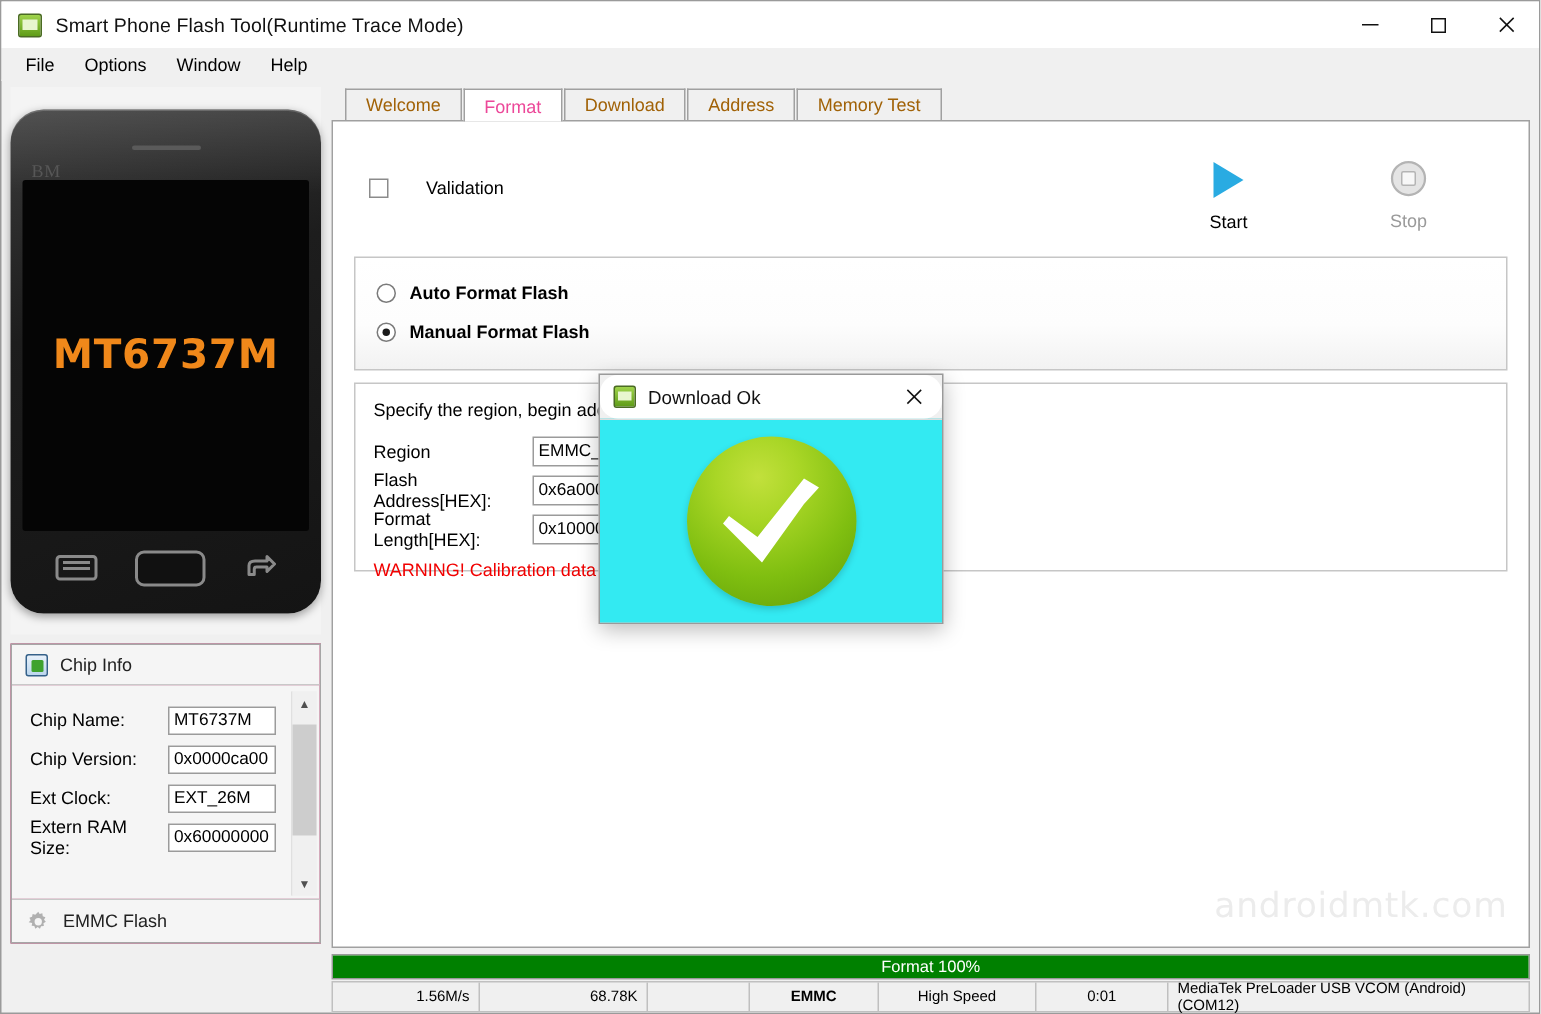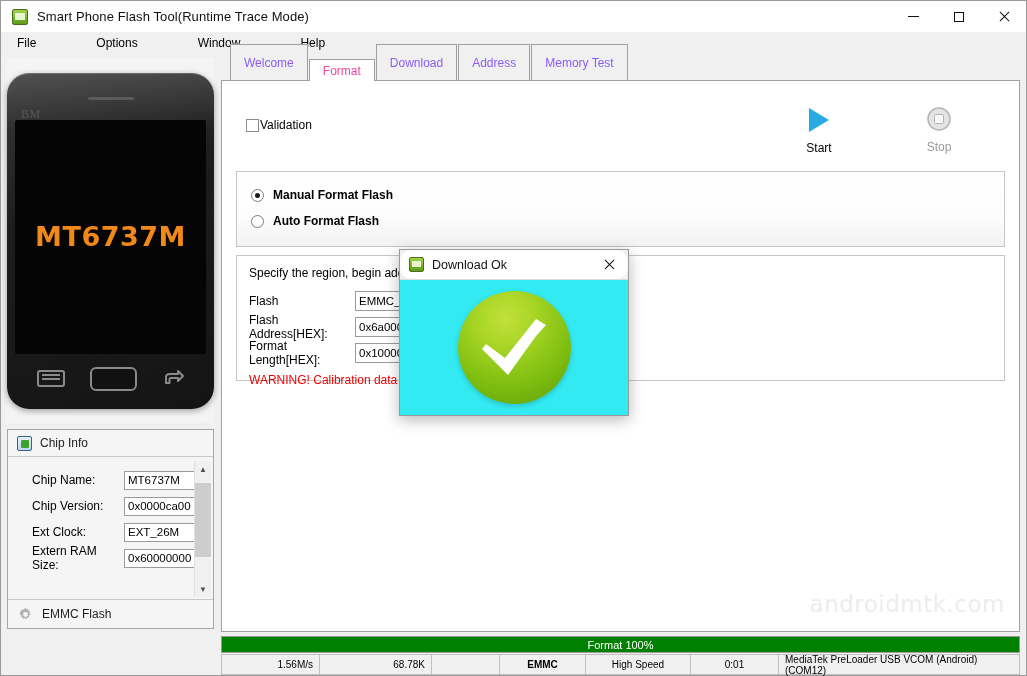"File" .menubar { gap: 40px -> none }
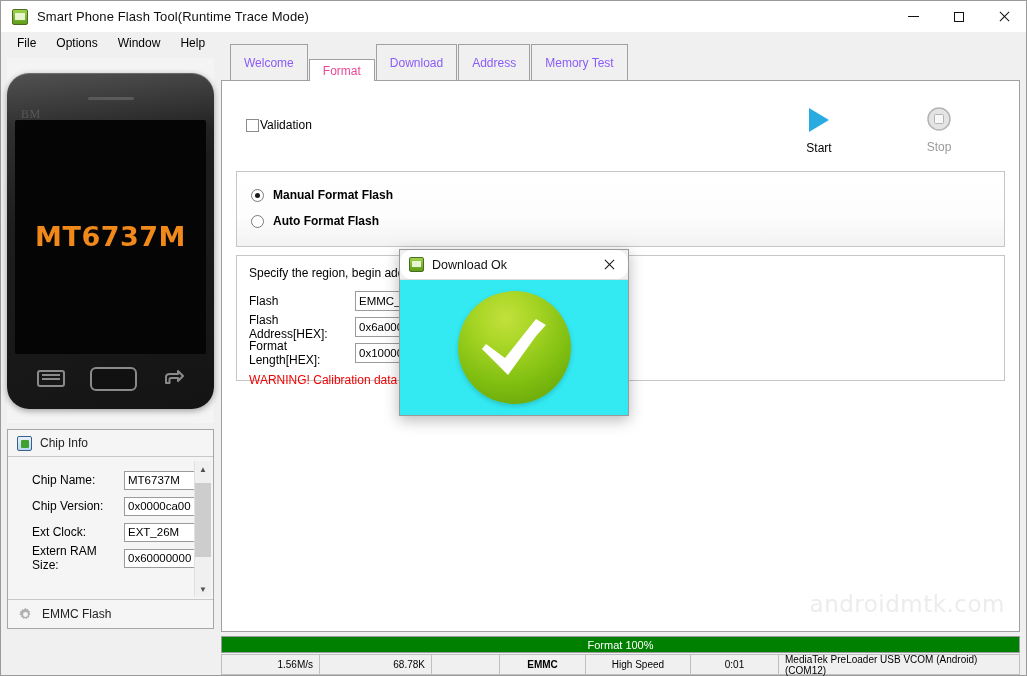"Welcome" .tab { color: #8b5cf6 -> #a16207; height: 36px -> 21px }
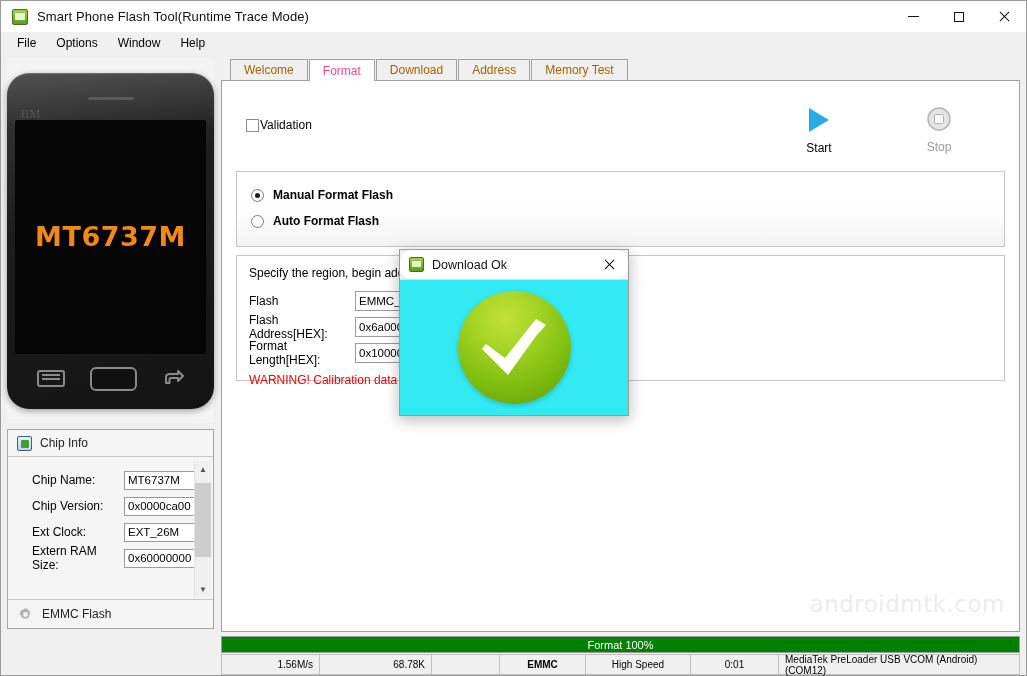"Validation" .validation { gap: 1px -> 25px }
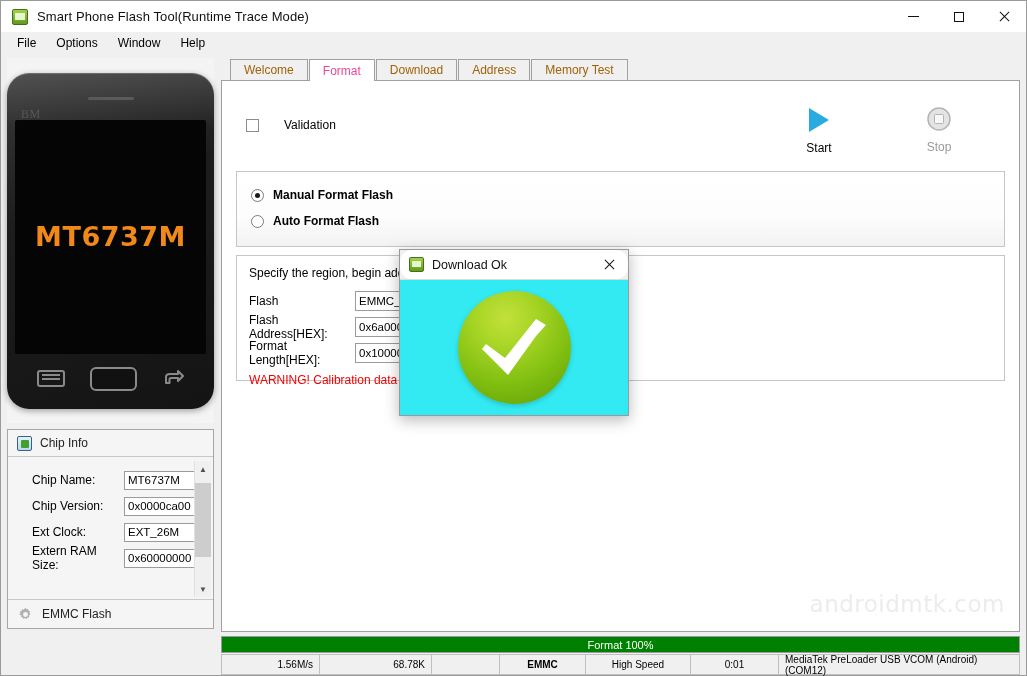"Manual Format Flash" div.radio-row { order: before "Auto Format Flash" -> after "Auto Format Flash" }
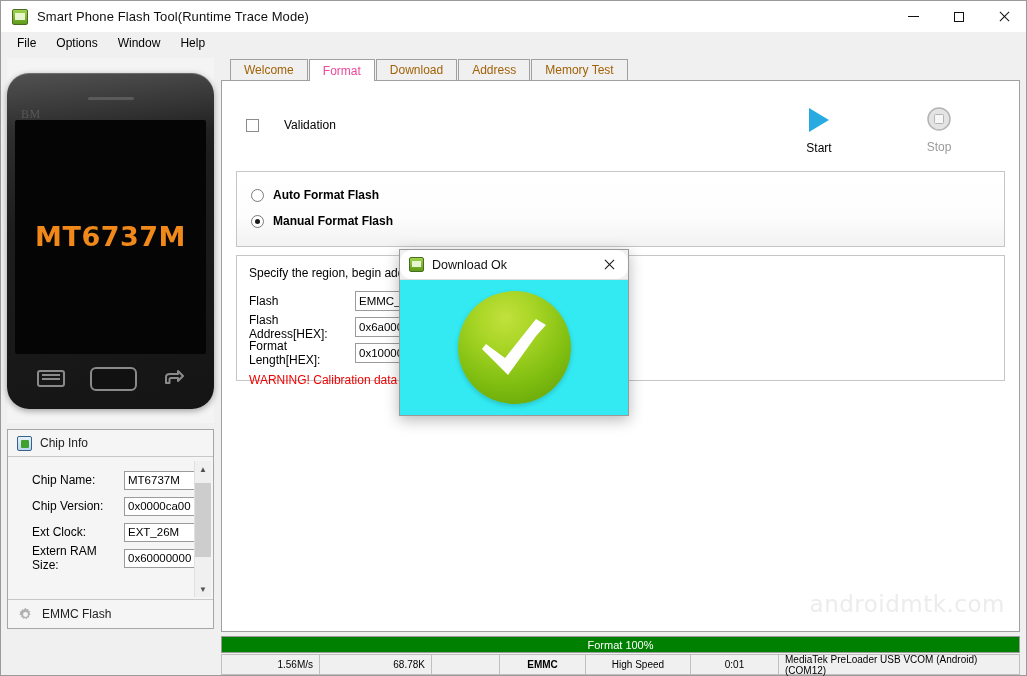"Flash" span.mb-label { text: Flash -> Region }
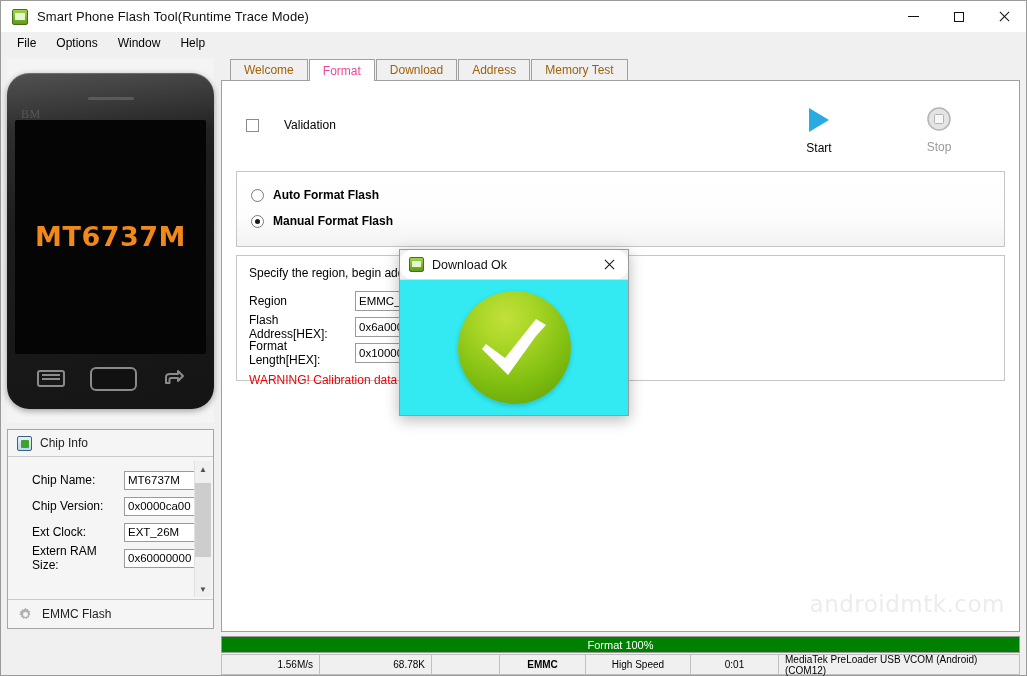"Chip Name:" .chip-label { margin-left: 12px -> none }
